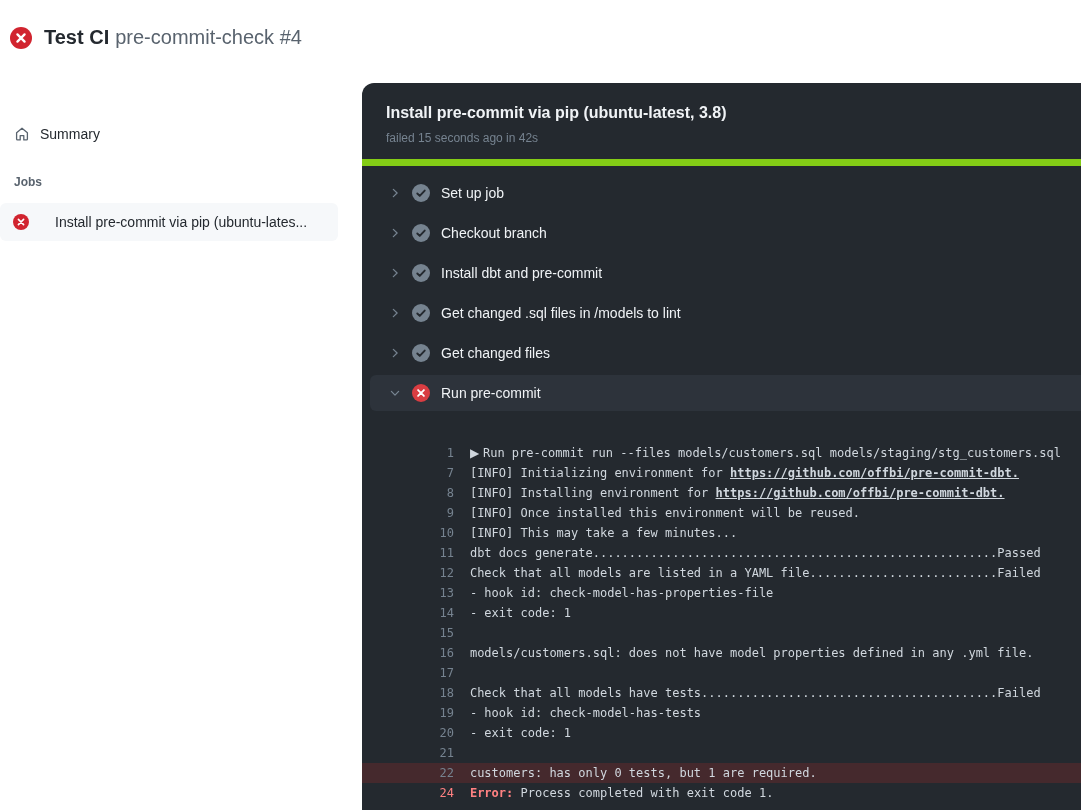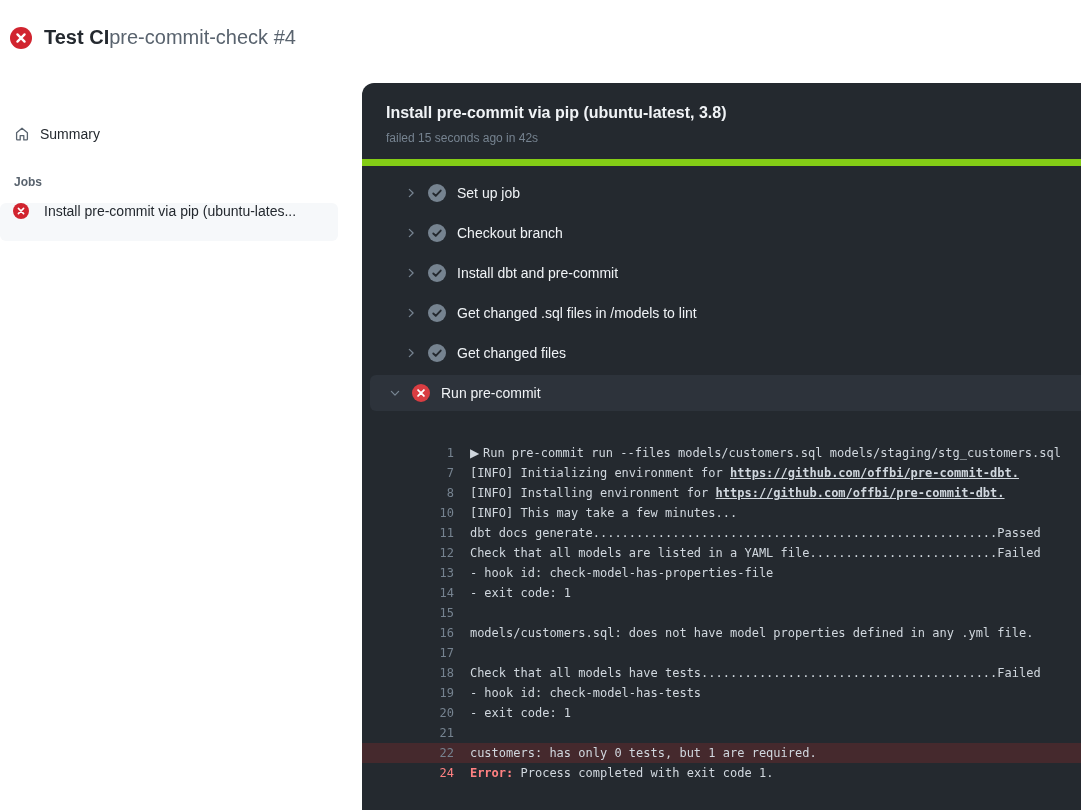"pre-commit-check #4" .run-title .run-name { margin-left: none -> 6px }
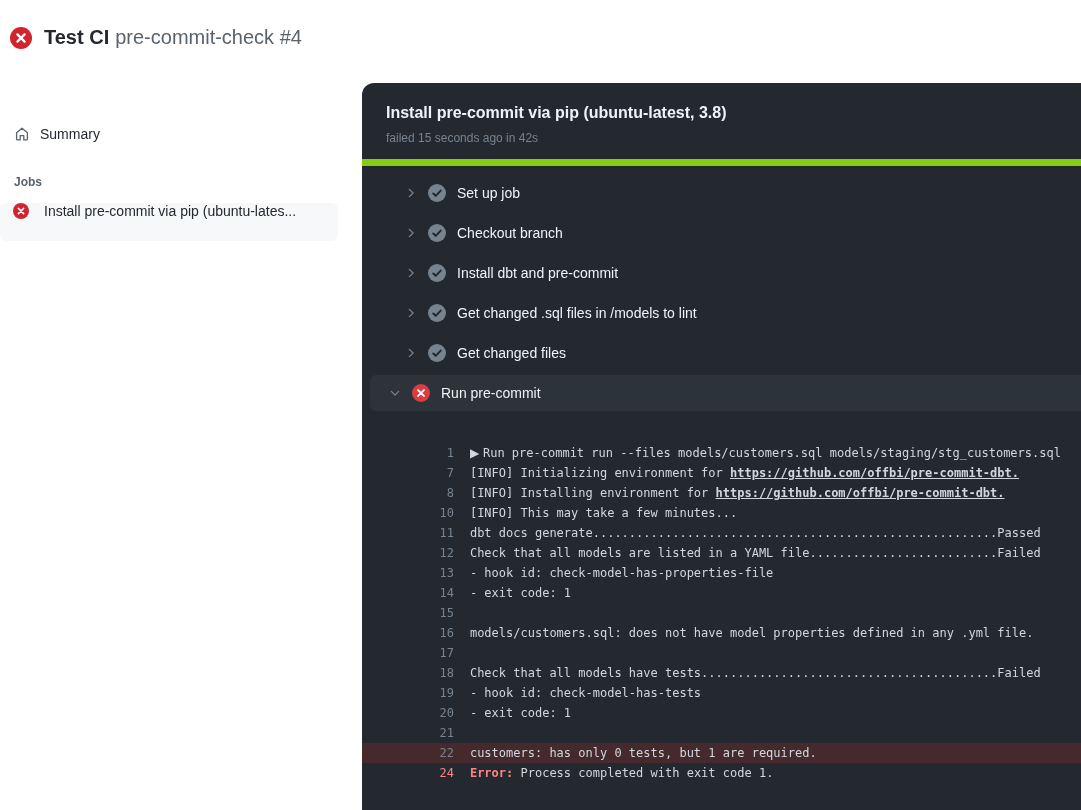"Set up job" .step-row { margin-left: 16px -> none }
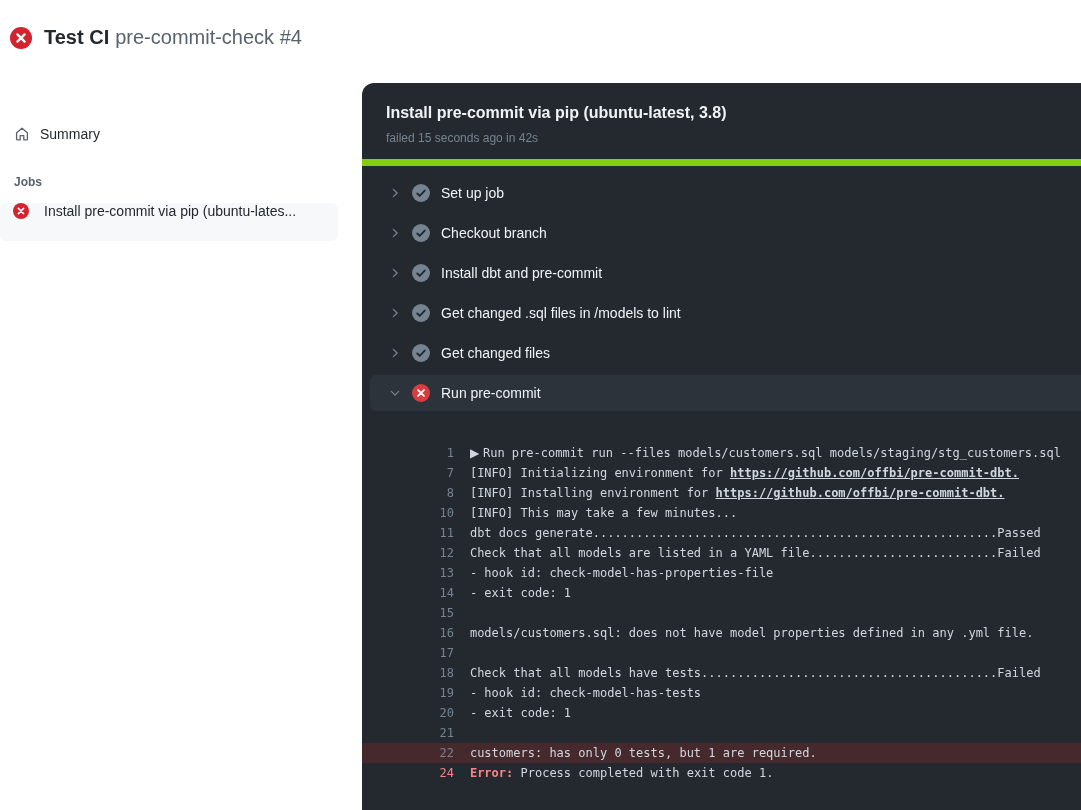"Install pre-commit via pip (ubuntu-lates..." .job-item { align-items: none -> center; gap: 15px -> 26px }
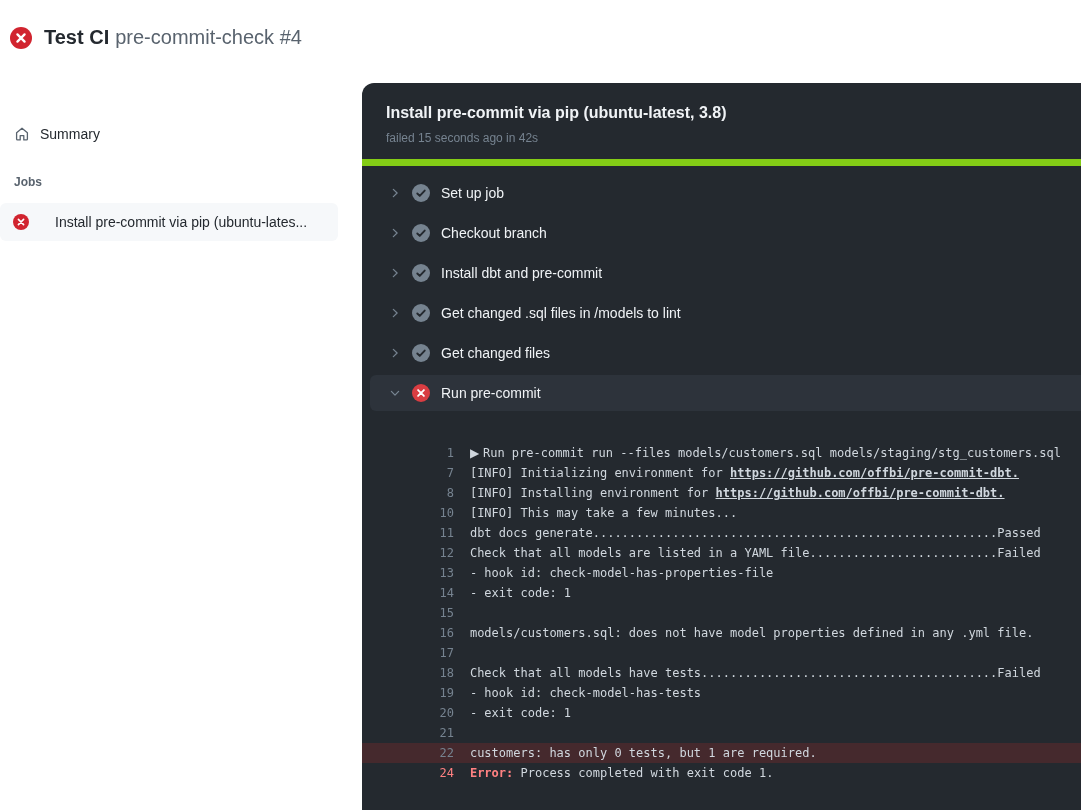"9 [INFO] Once installed this" div.log-line { html: none -> <div> <span>9</span><span><span>[INFO] Once installed this environment will be reused.</span></span> </div> }
